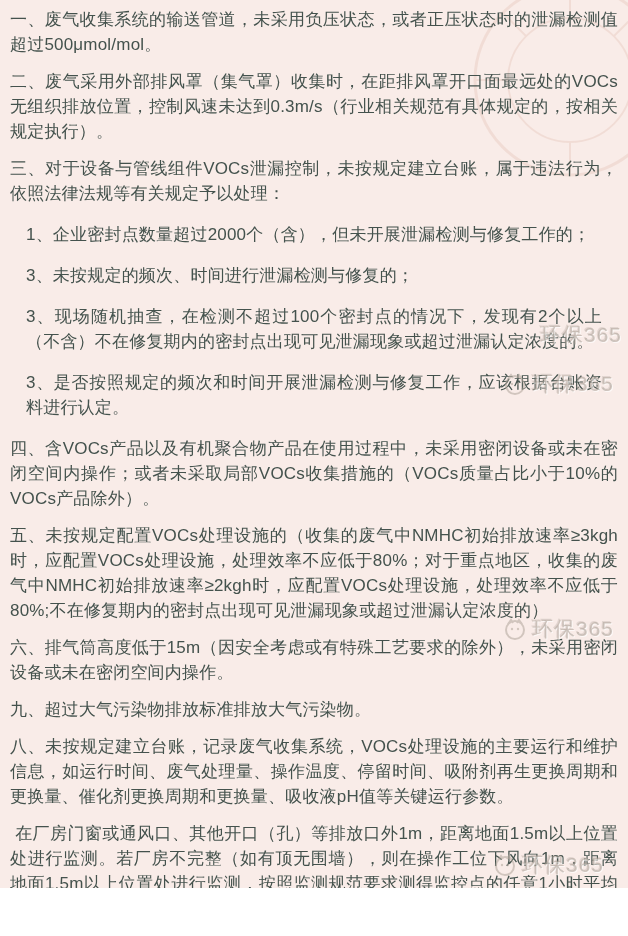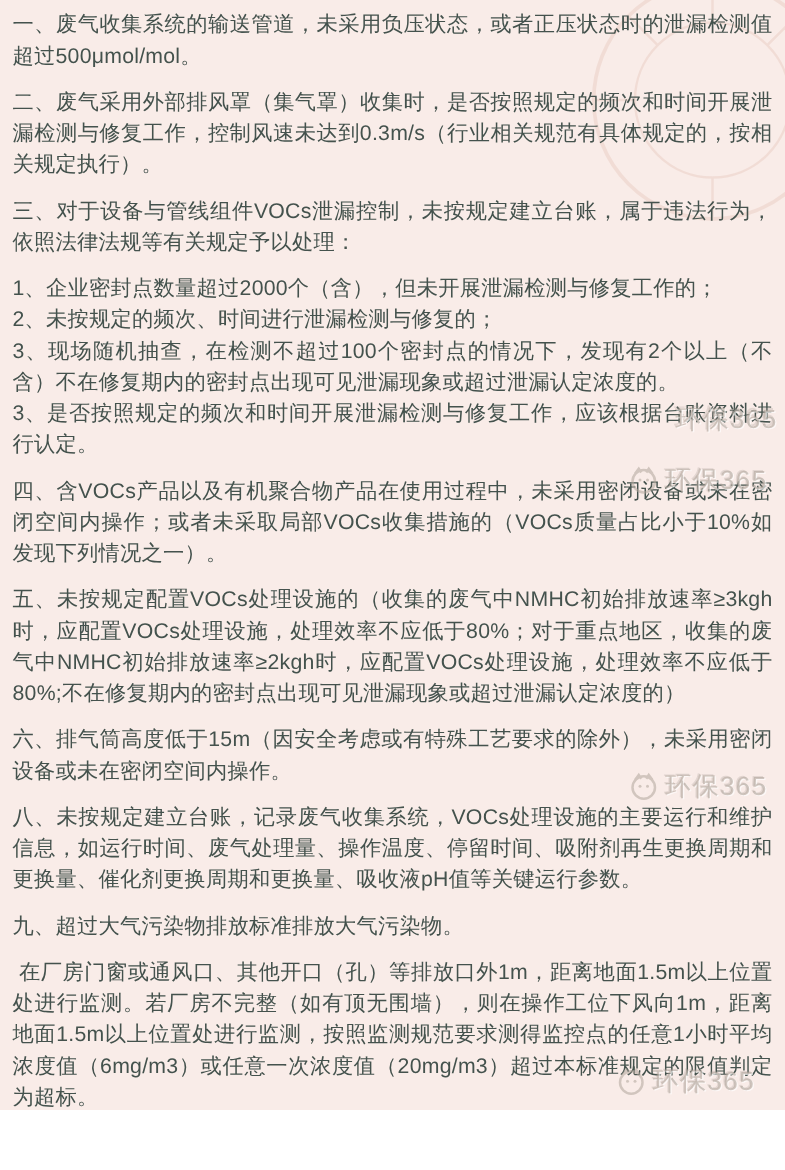"二、废气采用外部排风罩（集气罩）收集时，是否按照规定的频次和时间开展泄漏检测与修" p.para { text: 是否按照规定的频次和时间开展泄漏检测与修复工作 -> 在距排风罩开口面最远处的VOCs无组织排放位置 }
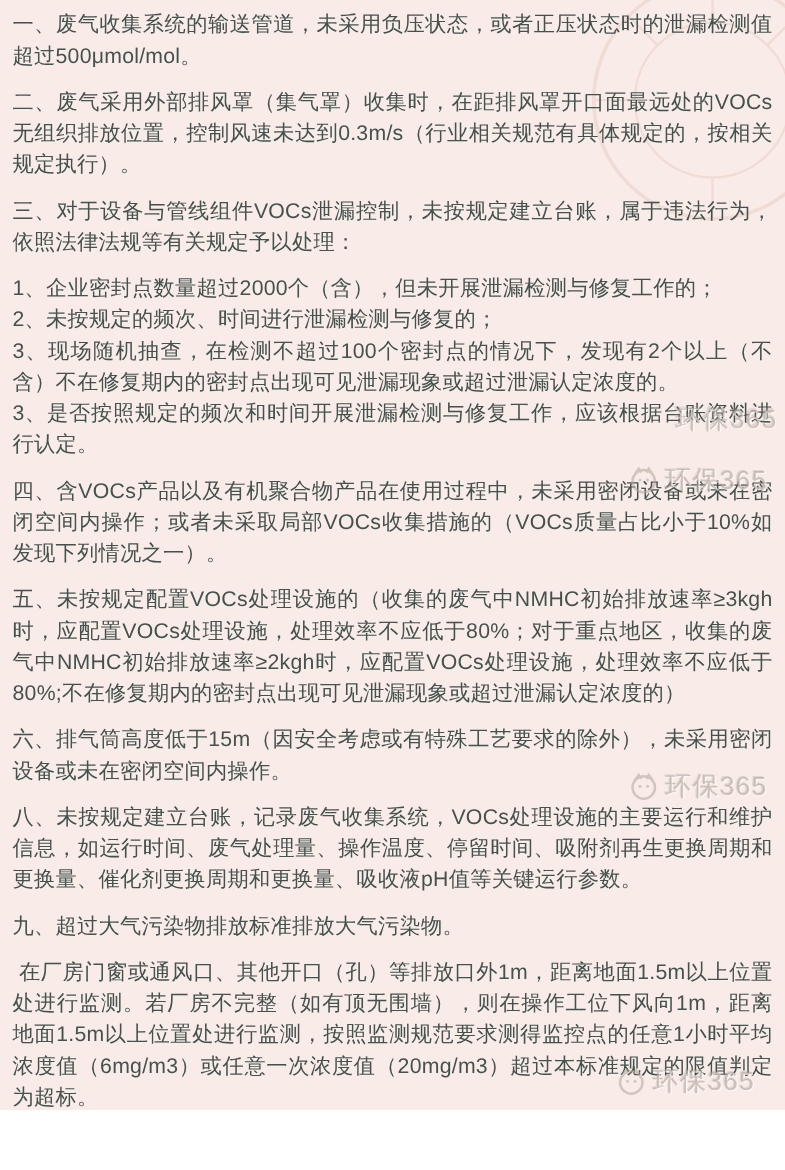"1、企业密封点数量超过2000个（含），但未开展泄漏检测与修复工作的；" .subitems .para { margin: 0 -> 16px }
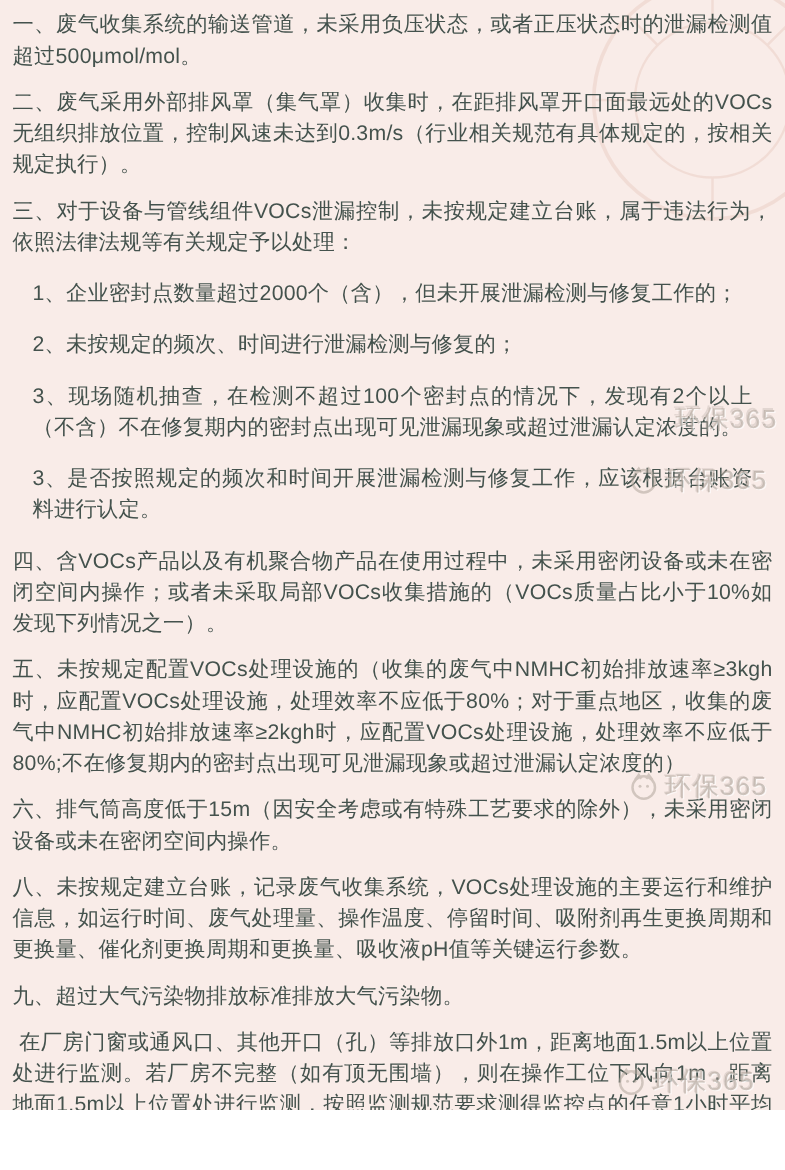"2、未按规定的频次、时间进行泄漏检测与修复的；" p.para { text: 2 -> 3 }
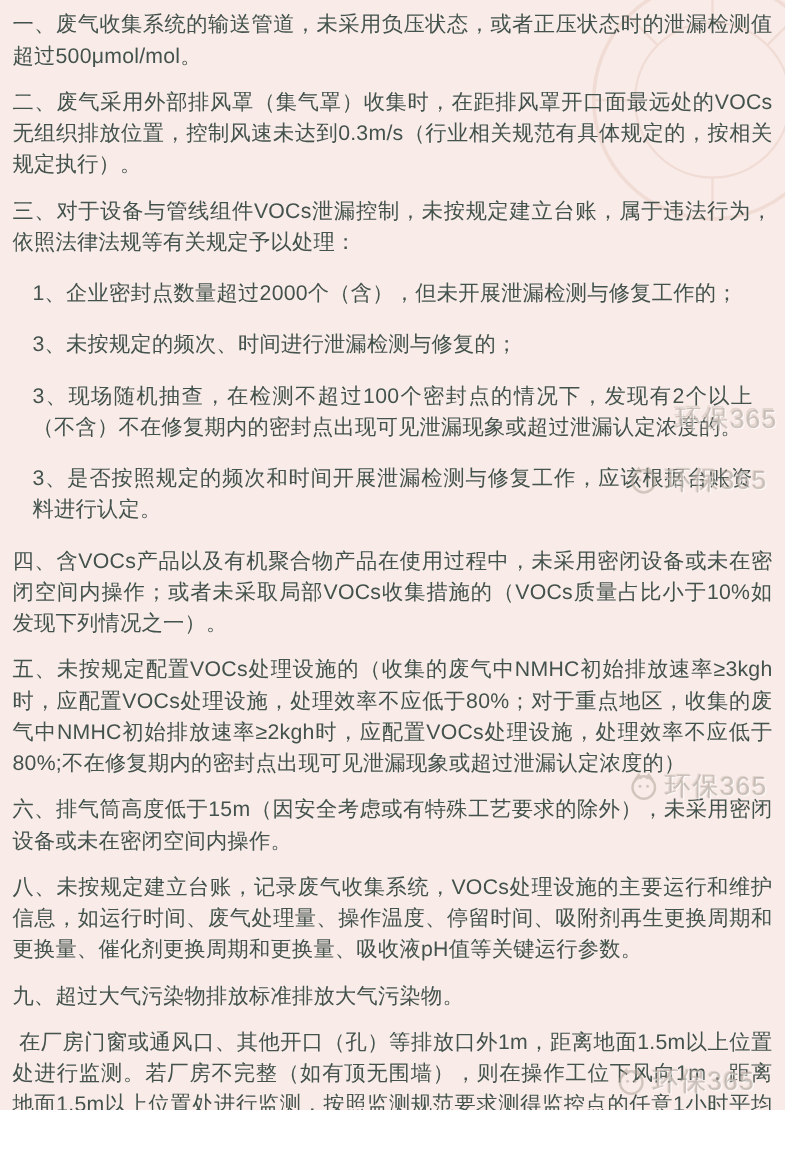"四、含VOCs产品以及有机聚合物产品在使用过程中，未采用密闭设备或未在密闭空间内" p.para { text: 10%如发现下列情况之一 -> 10%的VOCs产品除外 }
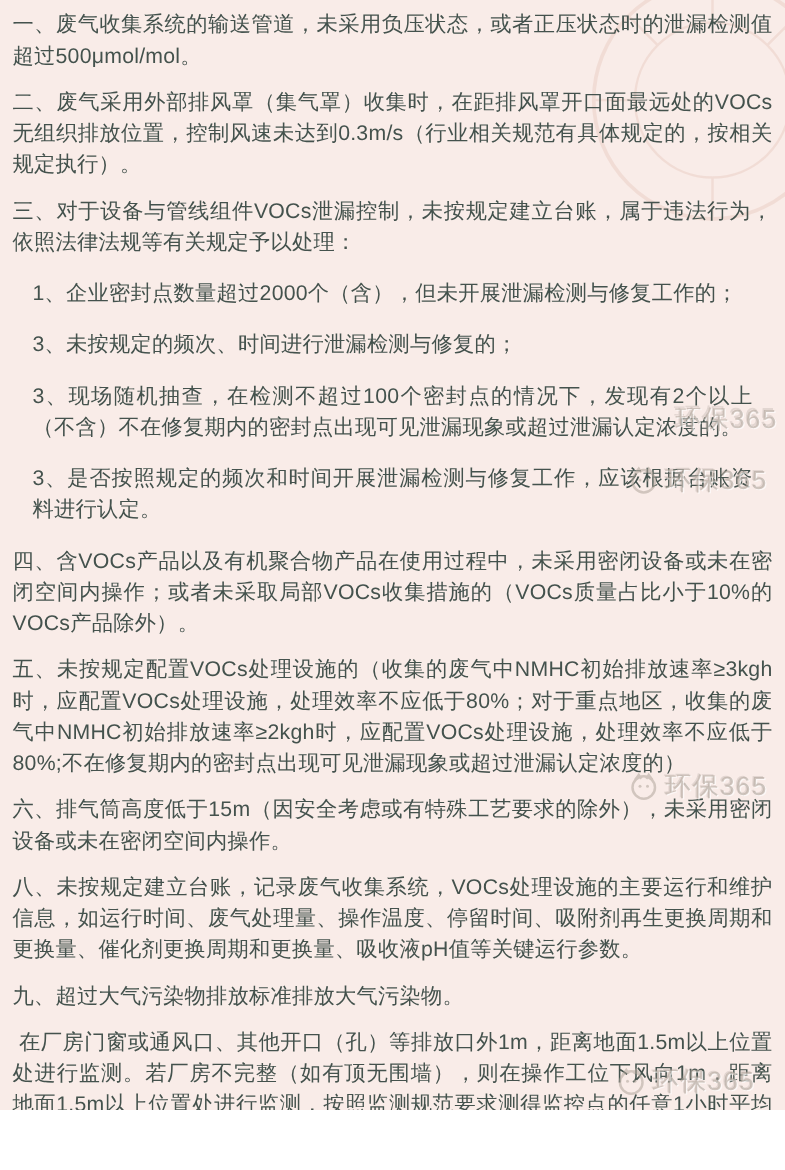"八、未按规定建立台账，记录废气收集系统，VOCs处理设施的主要运行和维护信息，如" p.para { order: before "九、超过大气污染物排放标准排放大气污染物。" -> after "九、超过大气污染物排放标准排放大气污染物。" }
